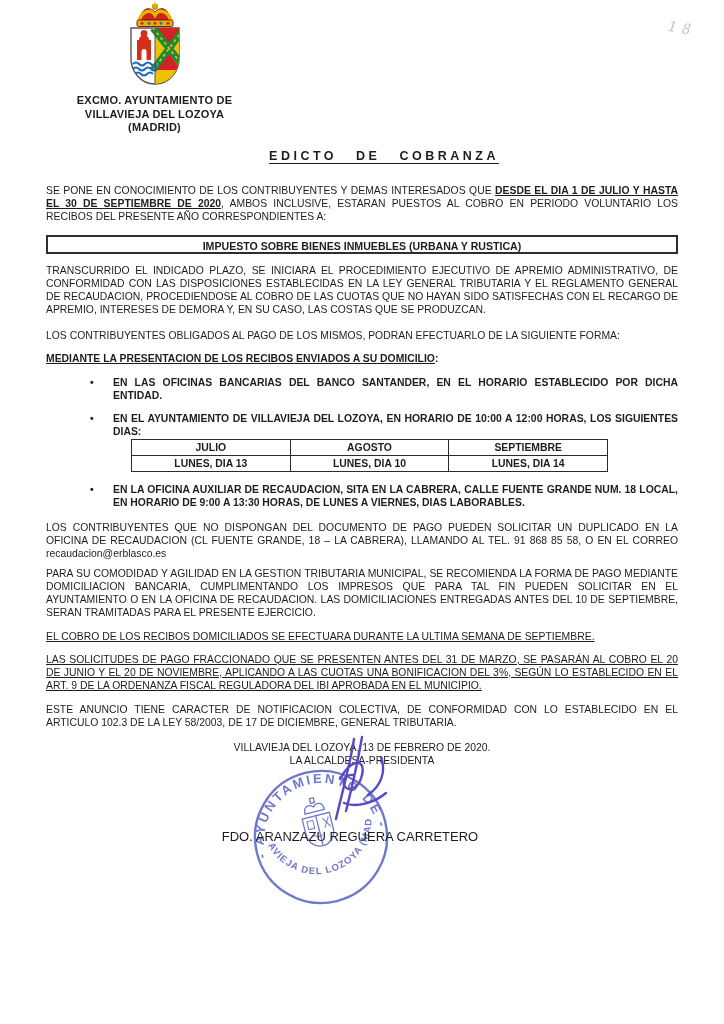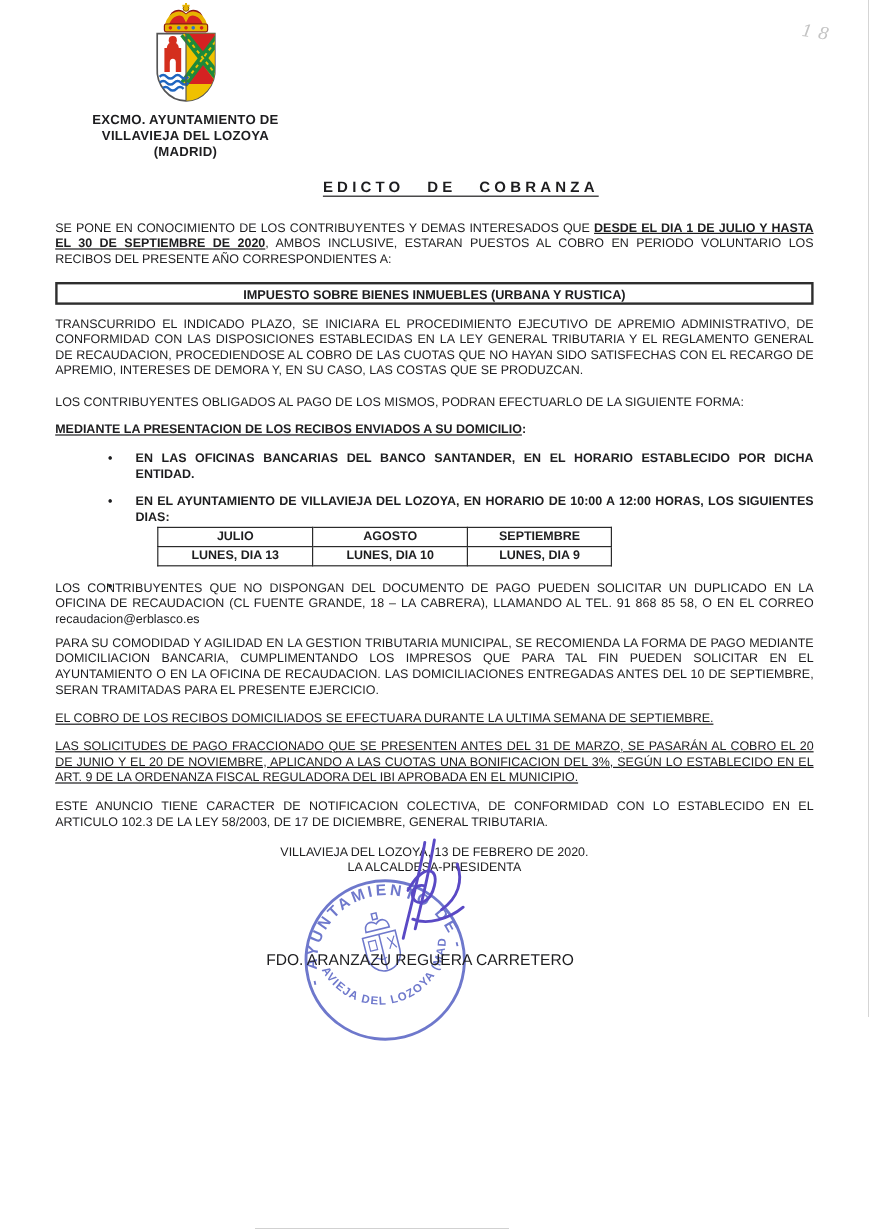"JULIO" .sched-table { width: 379px -> 477px }
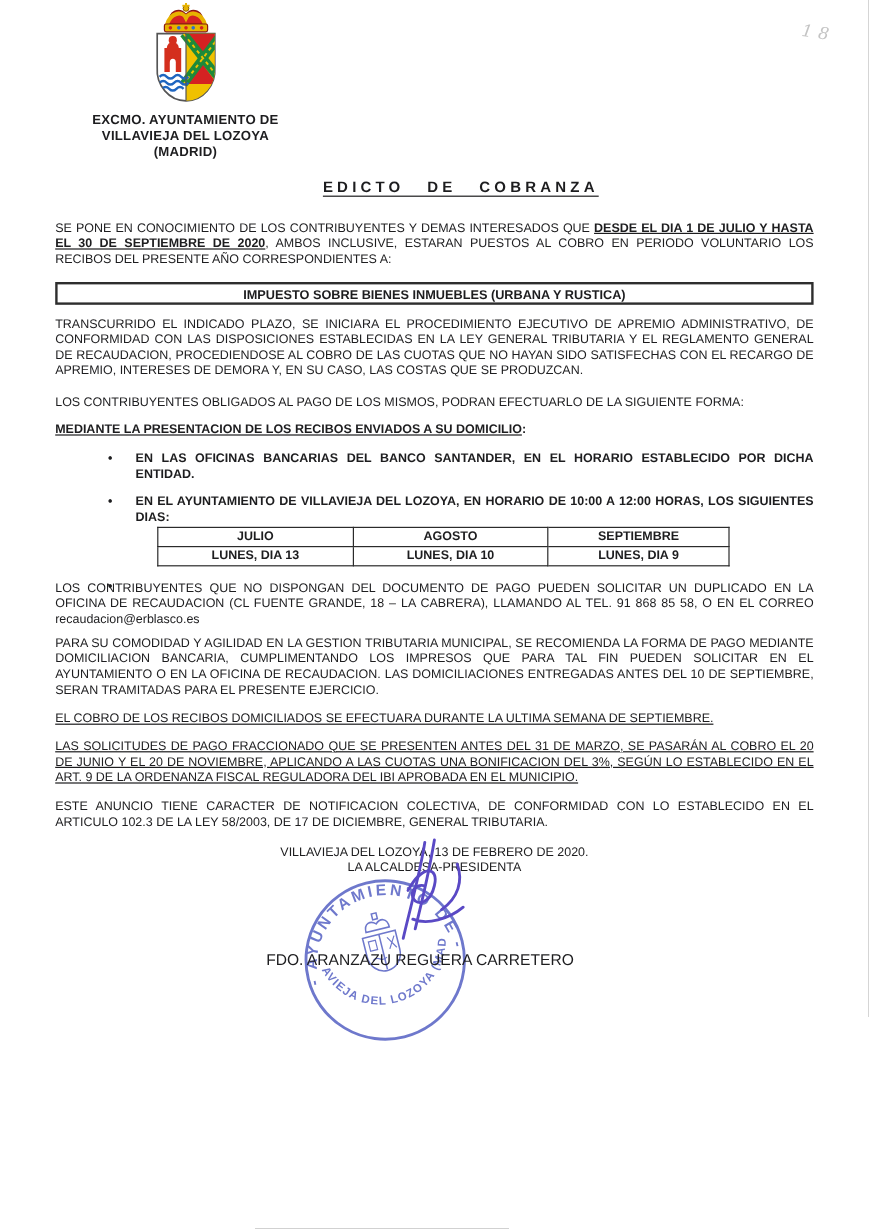"LUNES, DIA 9" td { text: 9 -> 14 }
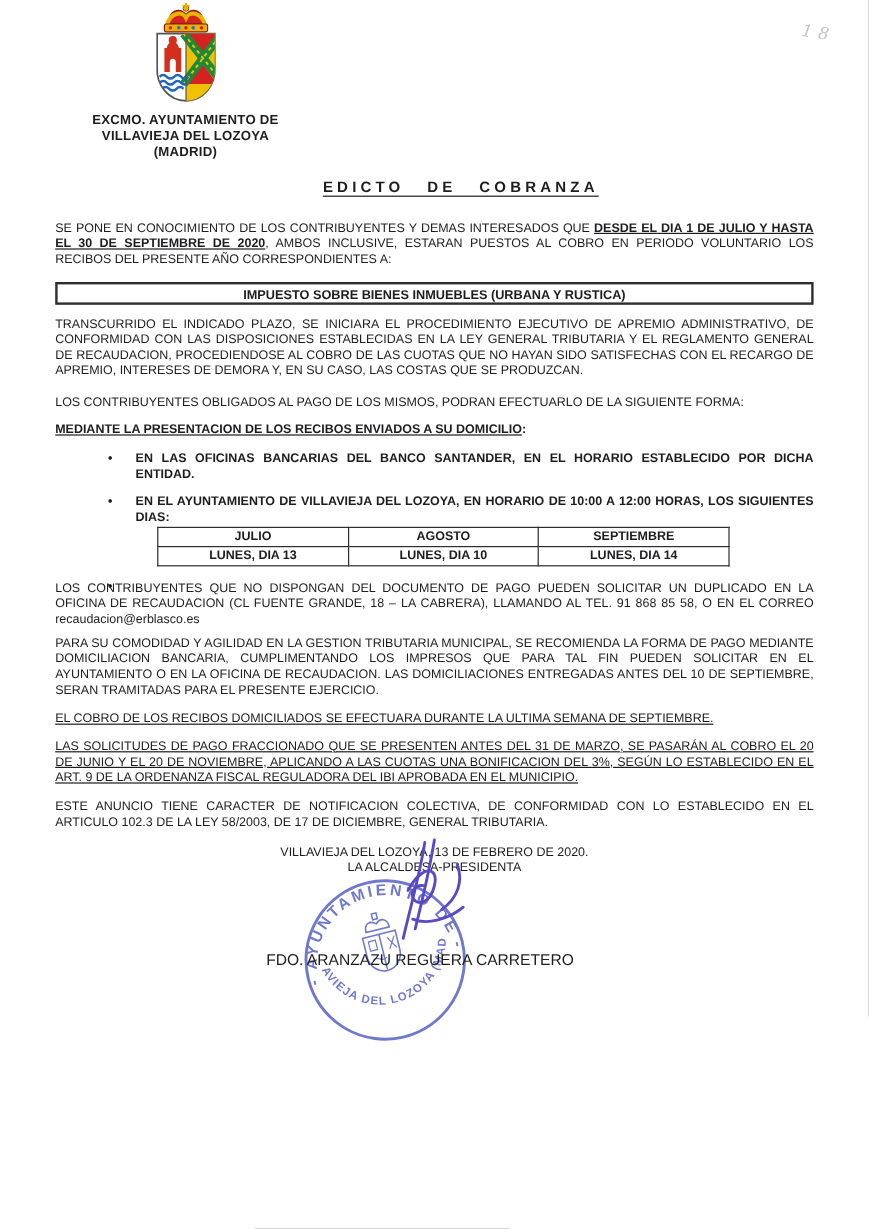"EN LA OFICINA AUXILIAR DE" span { html: none -> <span>EN LA OFICINA AUXILIAR DE RECAUDACION, SITA EN LA CABRERA, CALLE FUENTE GRANDE NUM. 18 LOCAL, EN HORARIO DE 9:00 A 13:30 HORAS, DE LUNES A VIERNES, DIAS LABORABLES.</span> }
